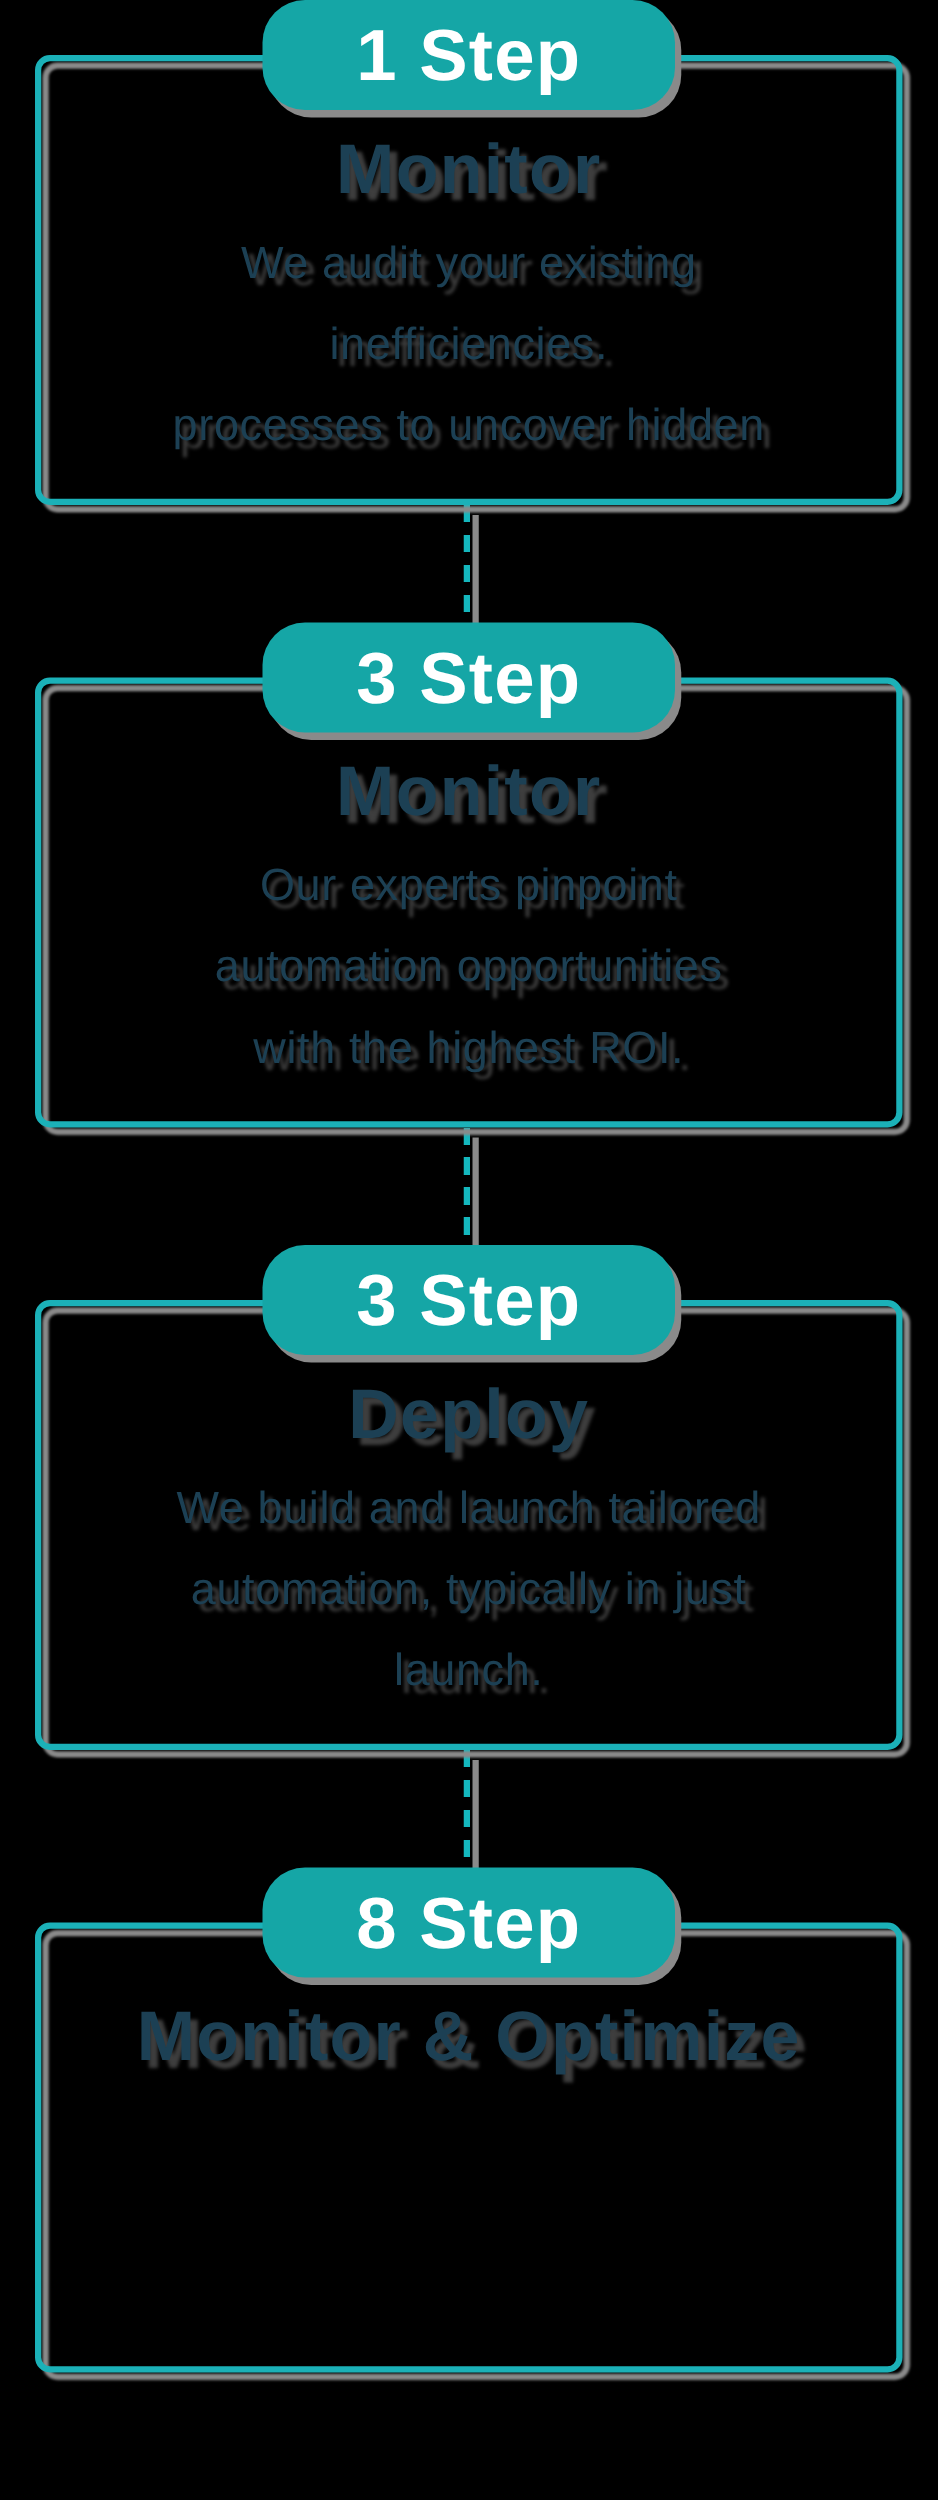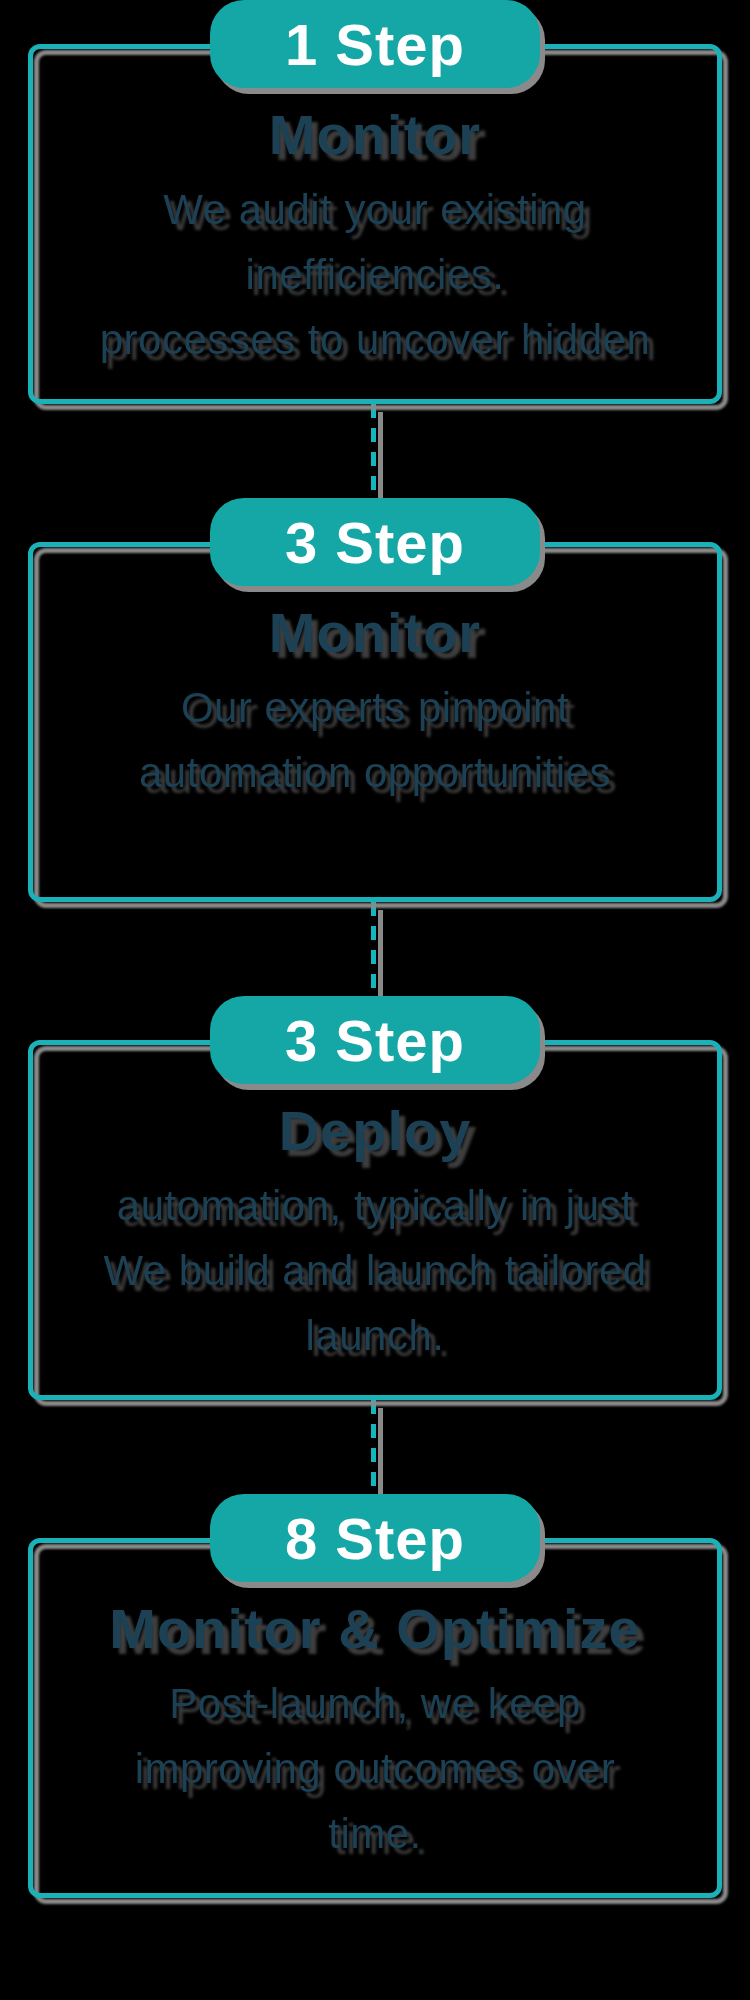"We audit your existing" .step-desc { font-size: 42px -> 36px }
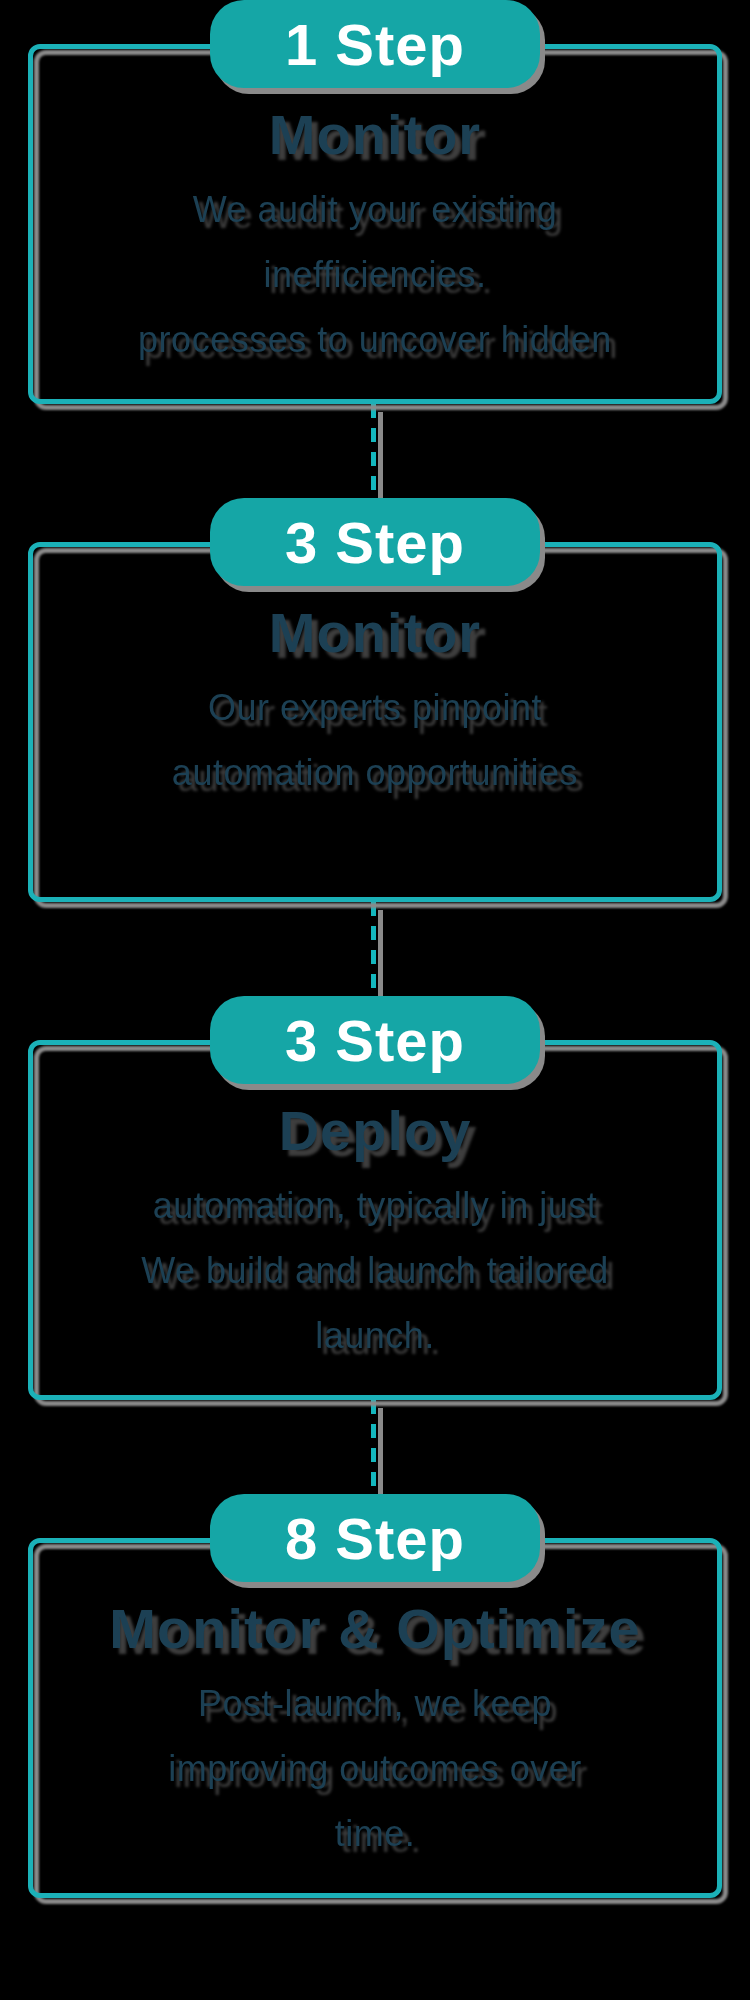"with the highest ROI." div.desc-line { html: none -> <div>with the highest ROI.</div> }
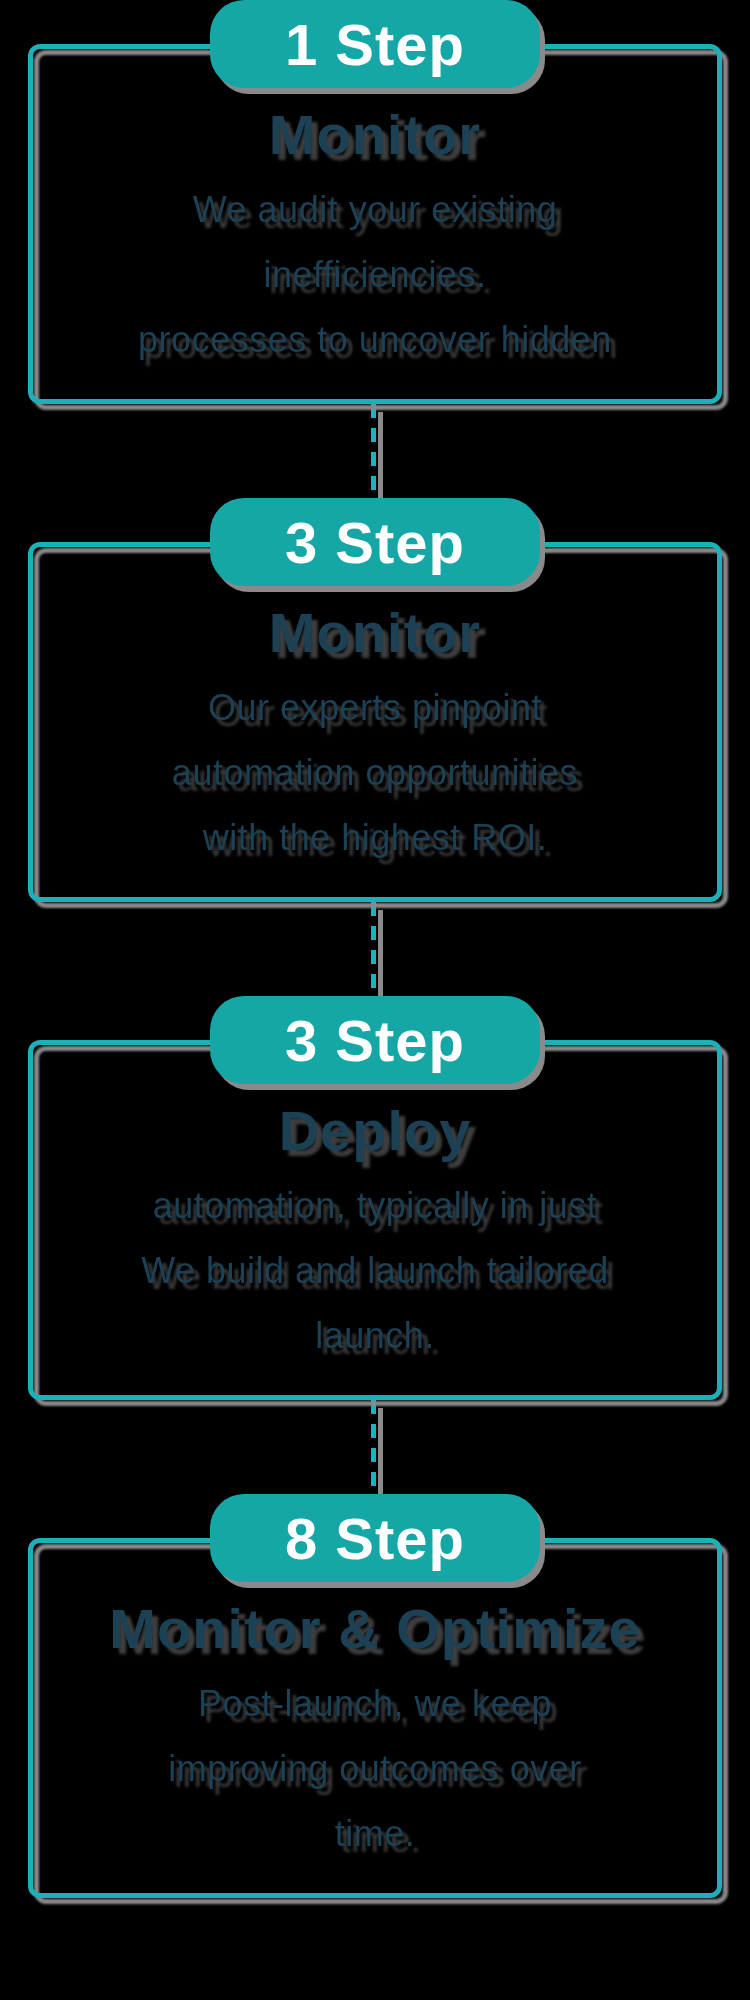"automation, typically in just" div.desc-line { order: before "We build and launch tailored" -> after "We build and launch tailored" }
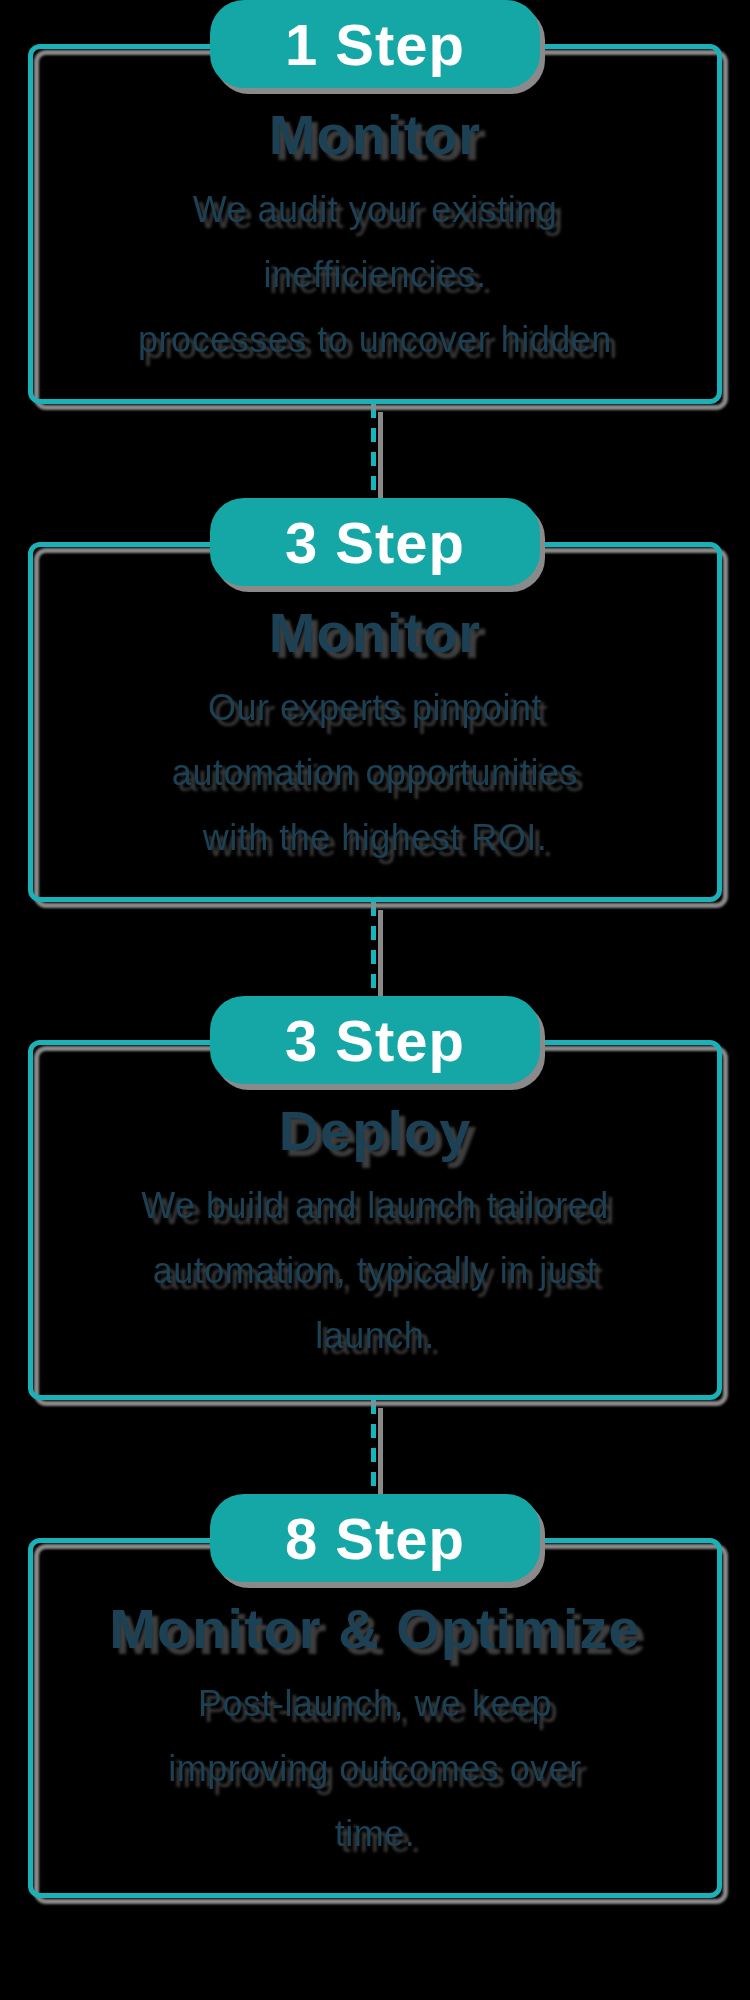"Post-launch, we keep" div.step-desc { html: <div> <div>Post-launch, we keep</div> <div>improving outcomes over</div> <div>time.</div> </div> -> none }
